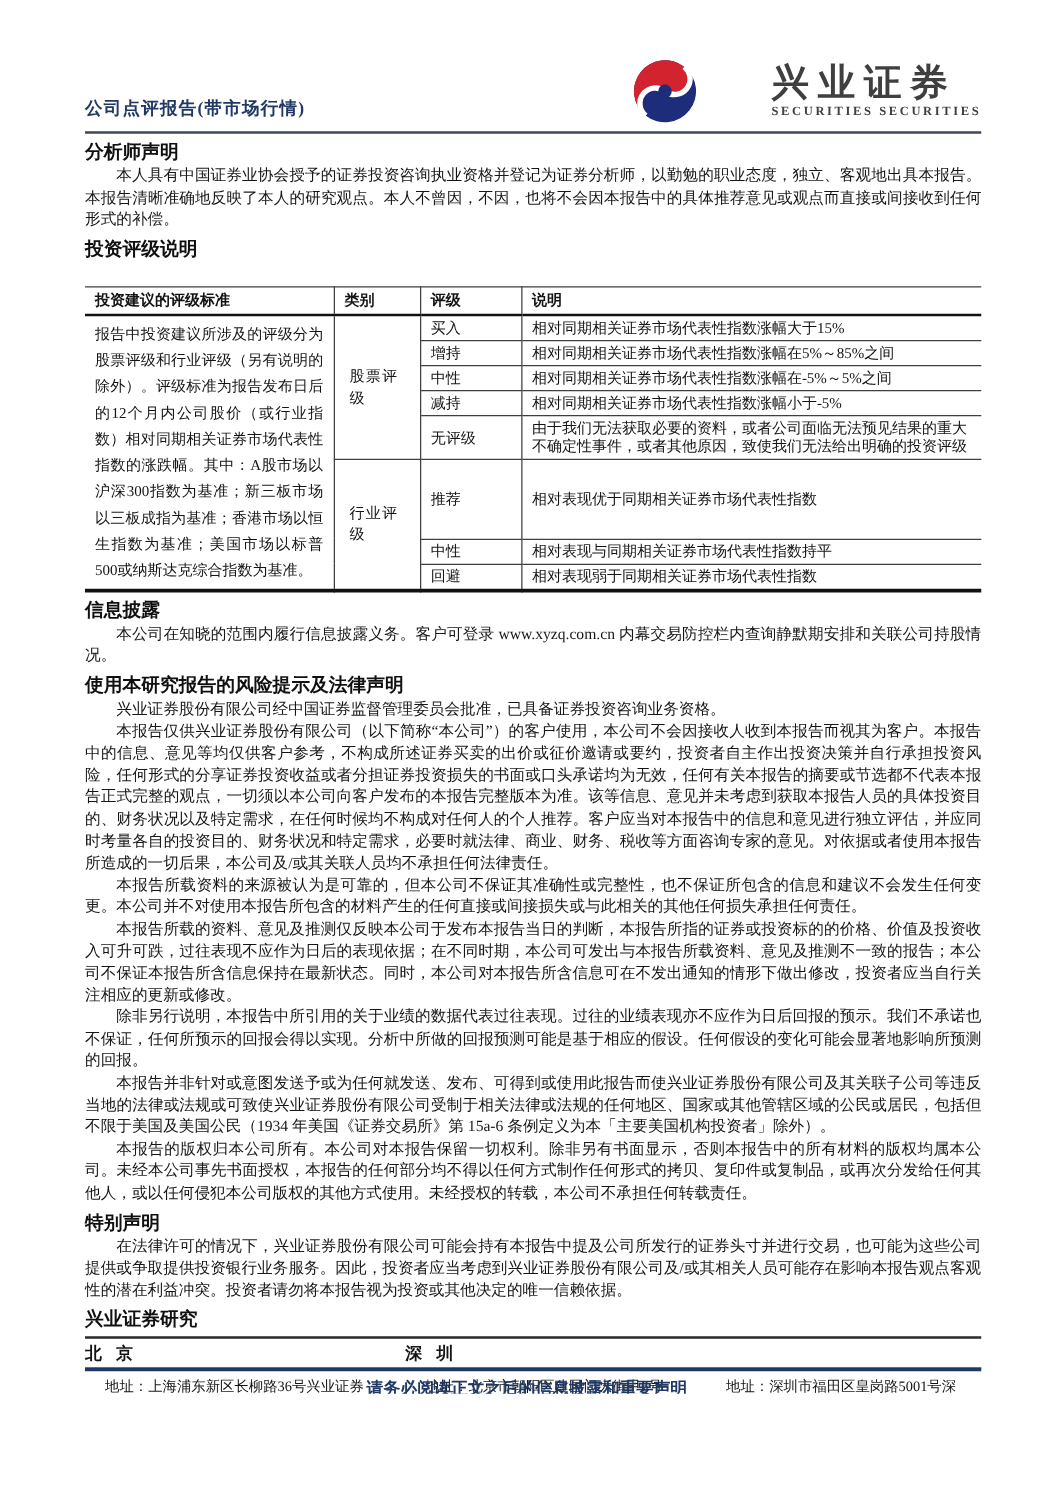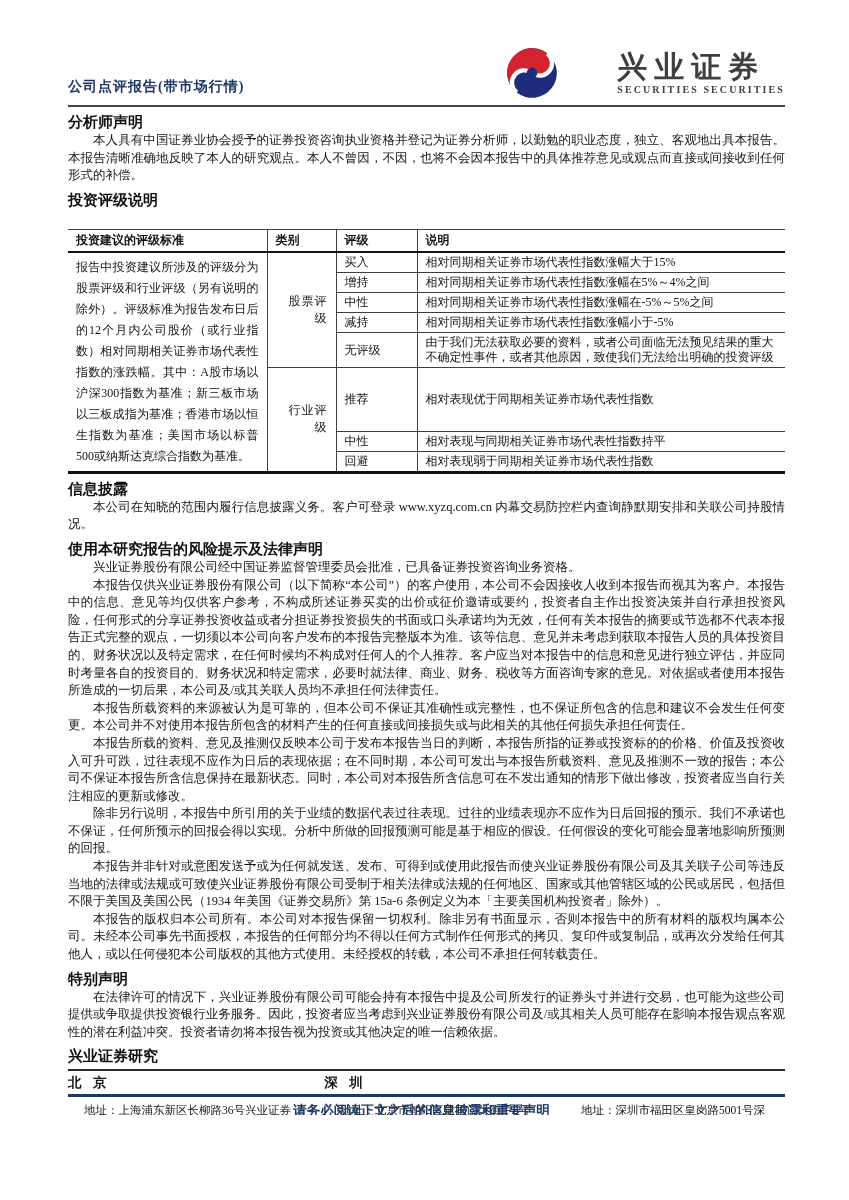"相对同期相关证券市场代表性指数涨幅在5%～4%之间" td.desc { text: 4% -> 85% }
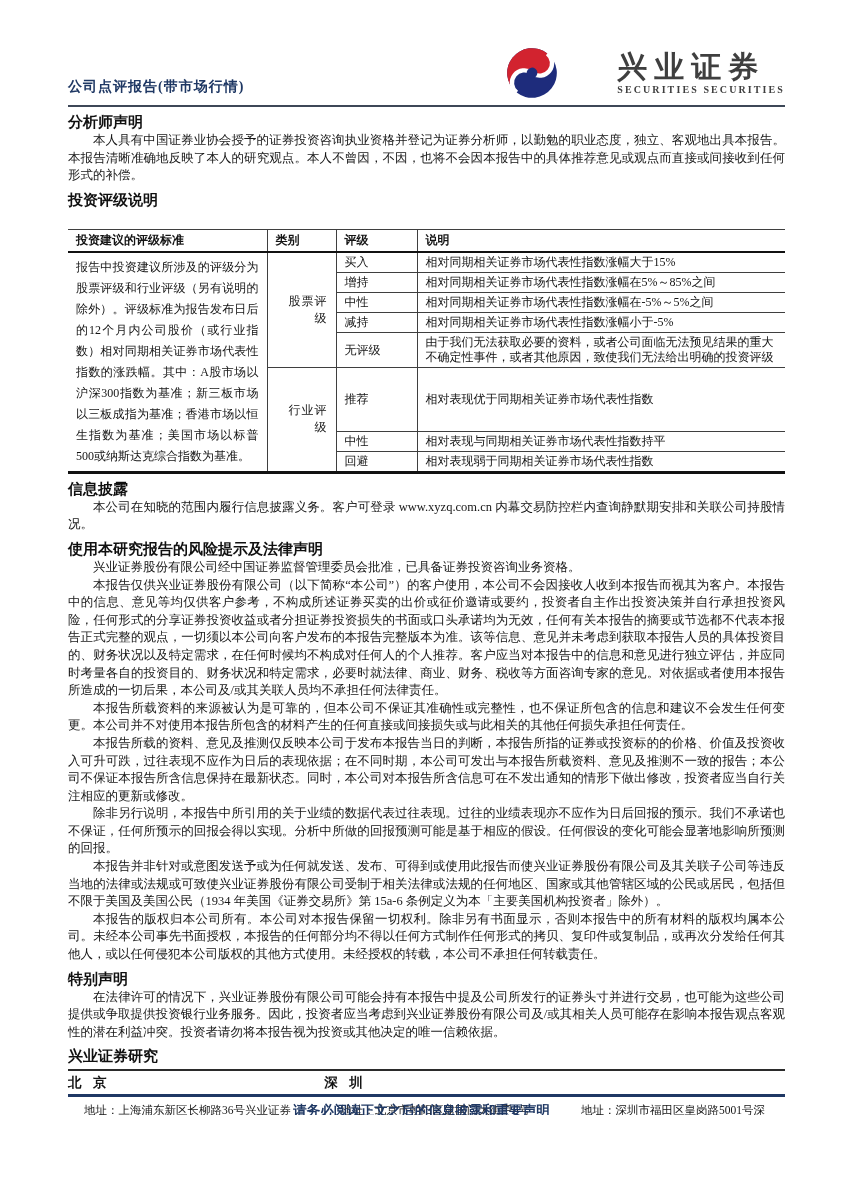"股票评级" .rating-table td.cat { text-align: right -> left }
